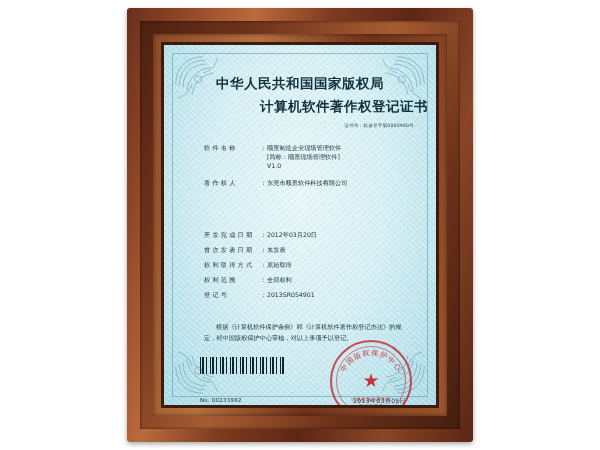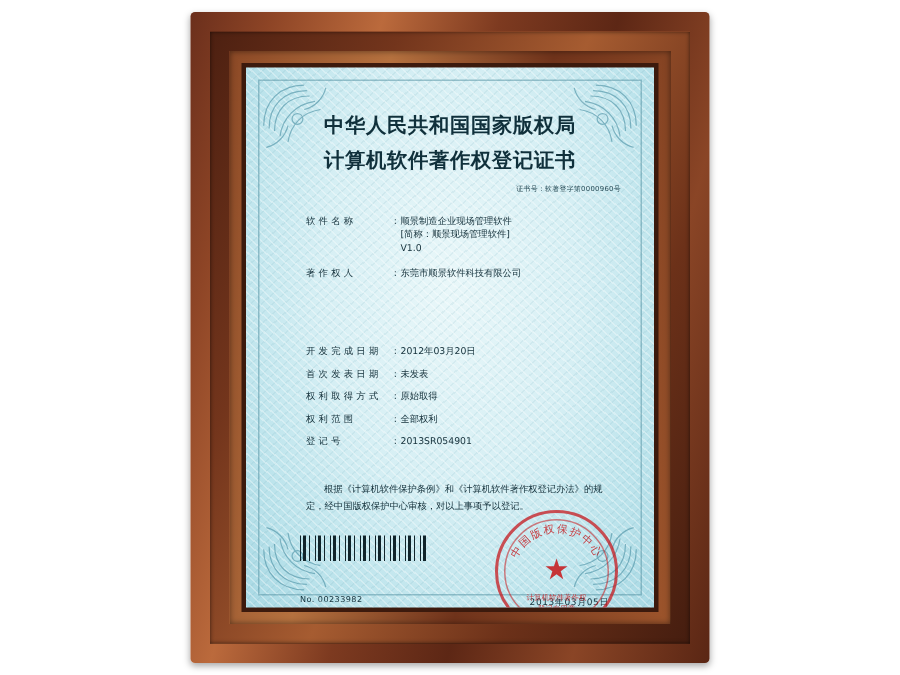"计算机软件著作权登记证书" .title-sub { margin-left: none -> 44px }
